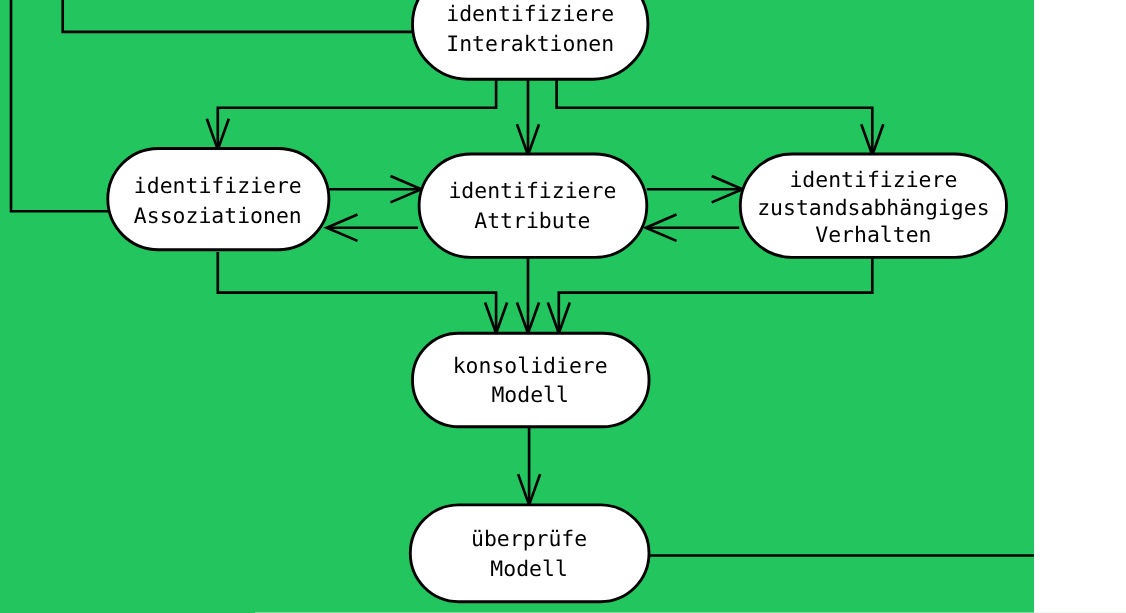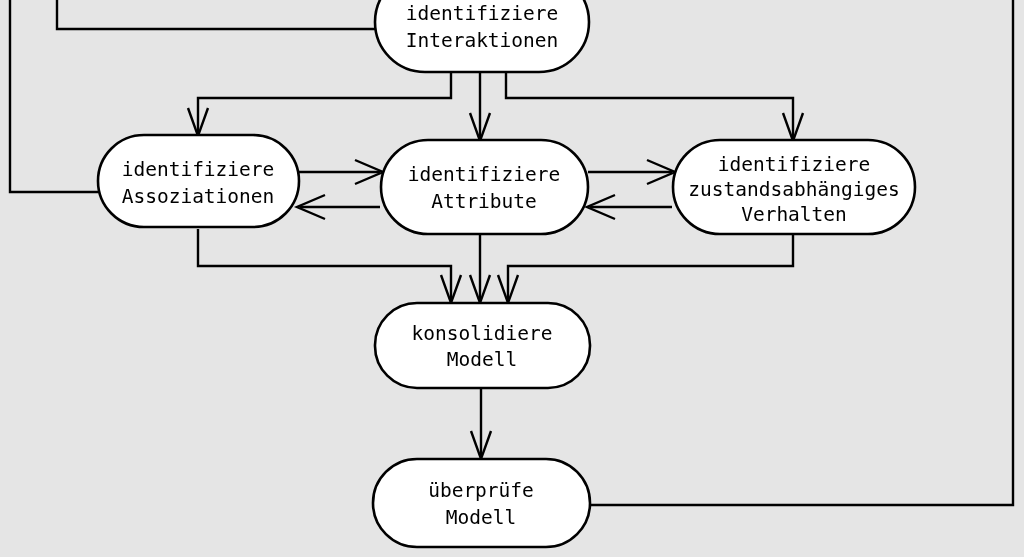"identifiziere" #diagram-root { background: #e5e5e5 -> #22c55e; width: 1024px -> 940px }
